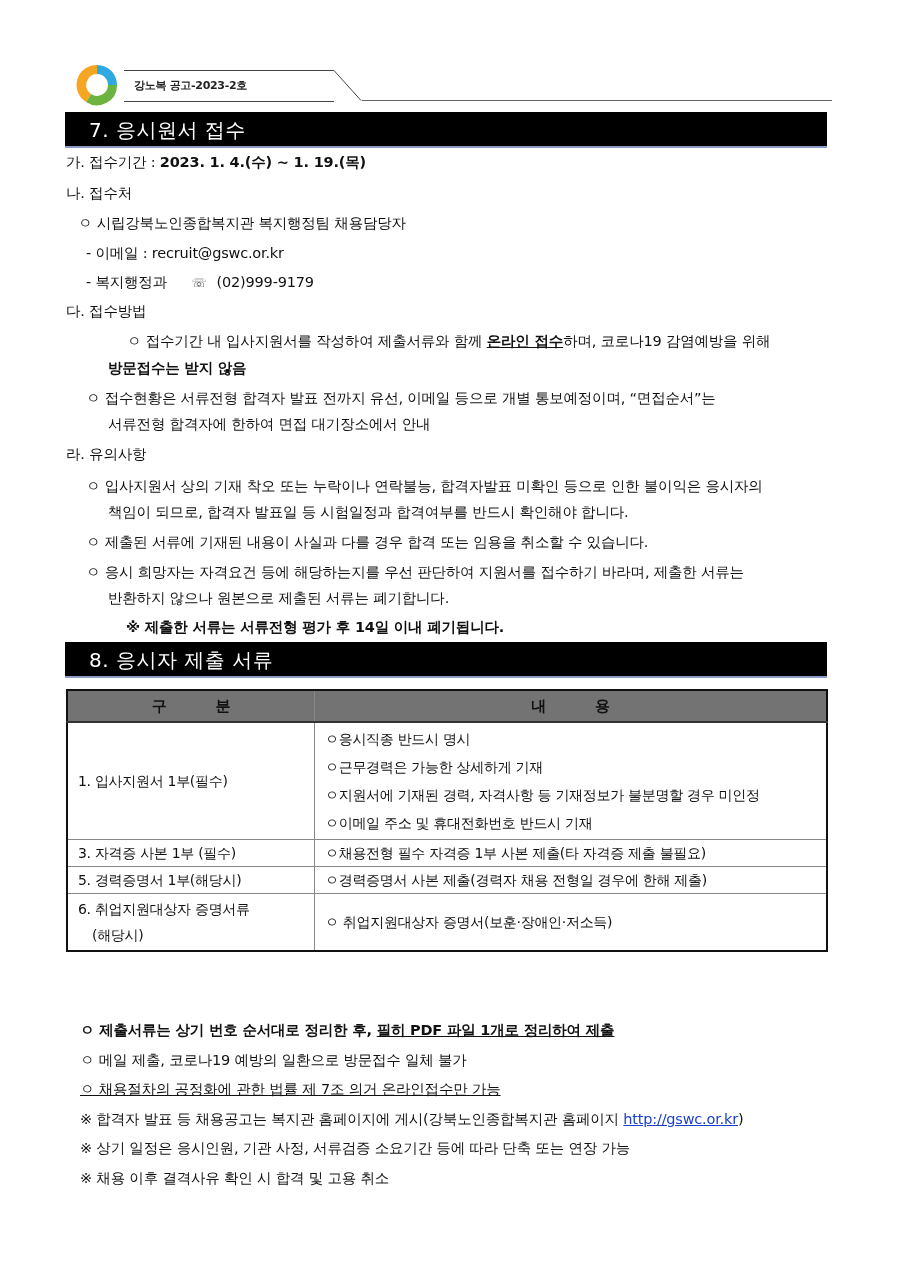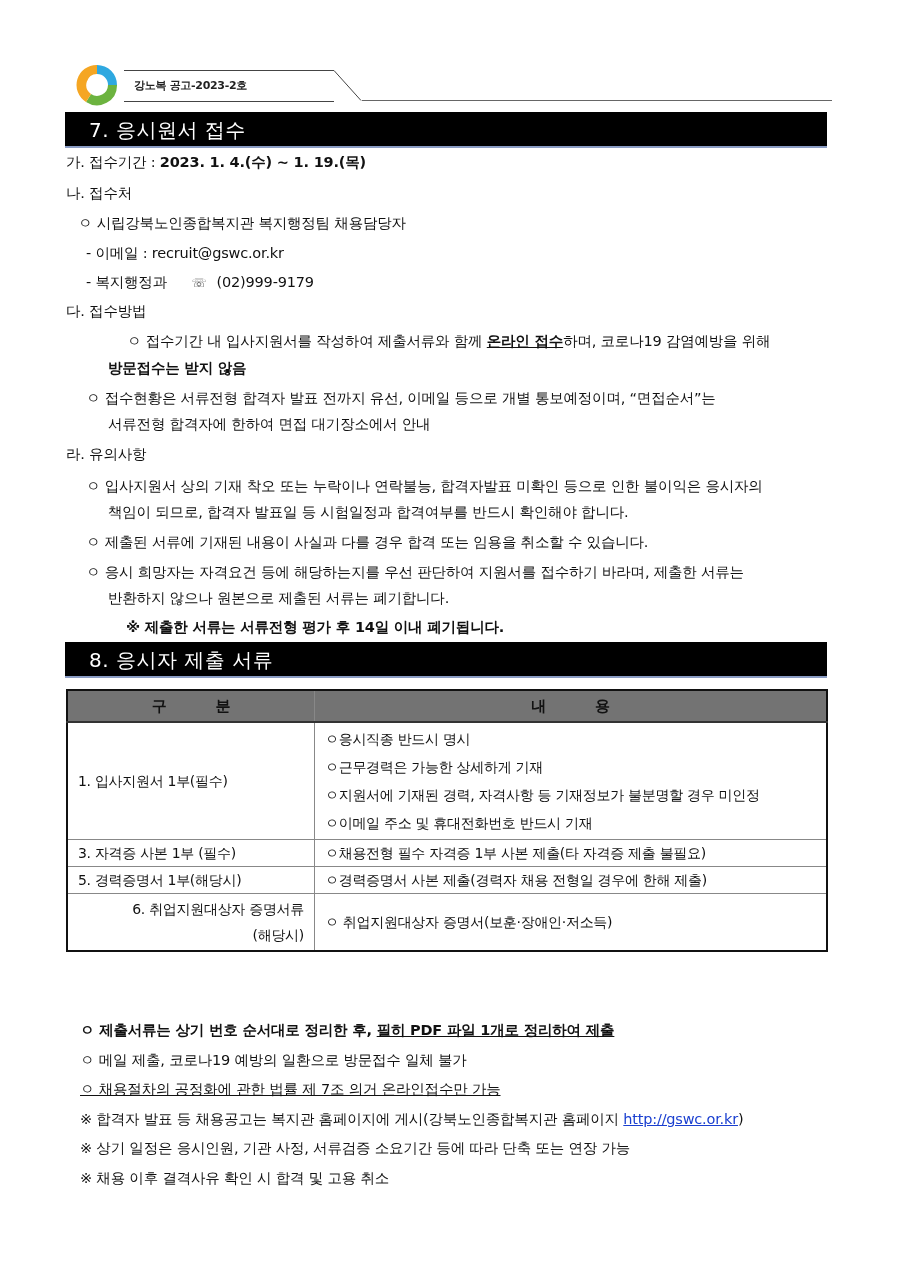"6. 취업지원대상자 증명서류" td.col1 { text-align: right -> none }
